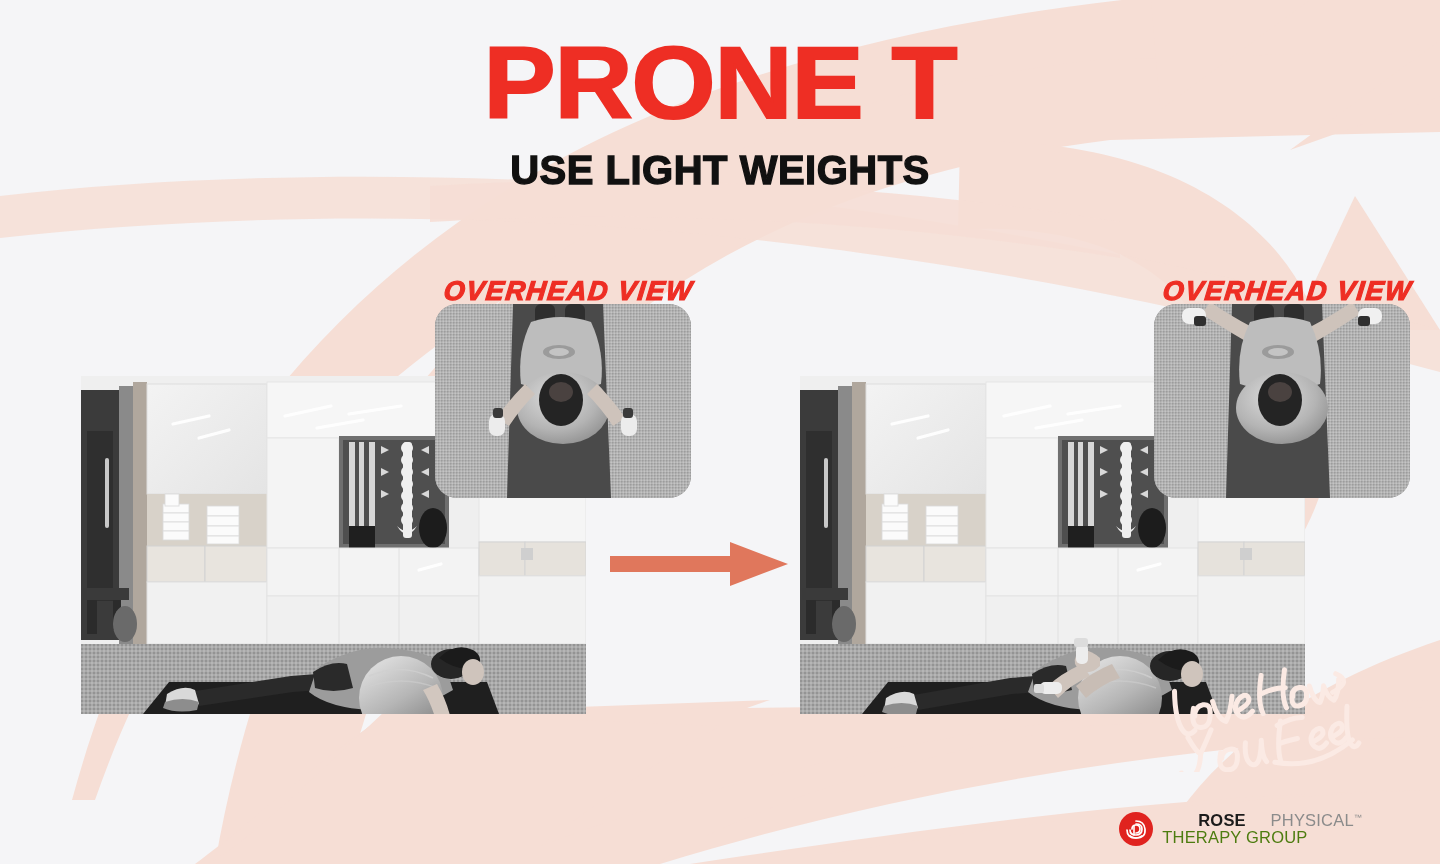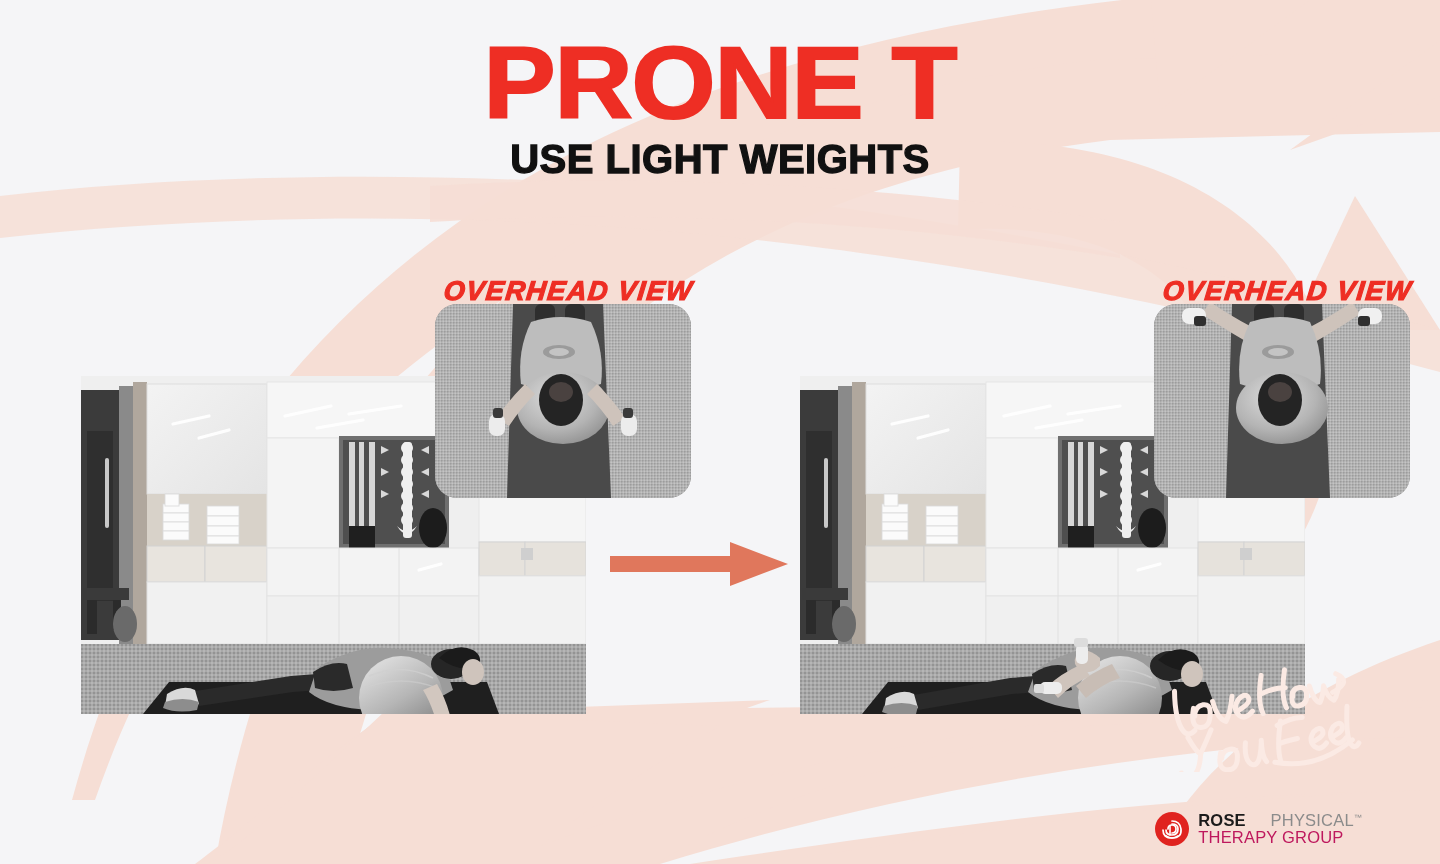"USE LIGHT WEIGHTS" #subtitle { margin-top: 5px -> 16px }
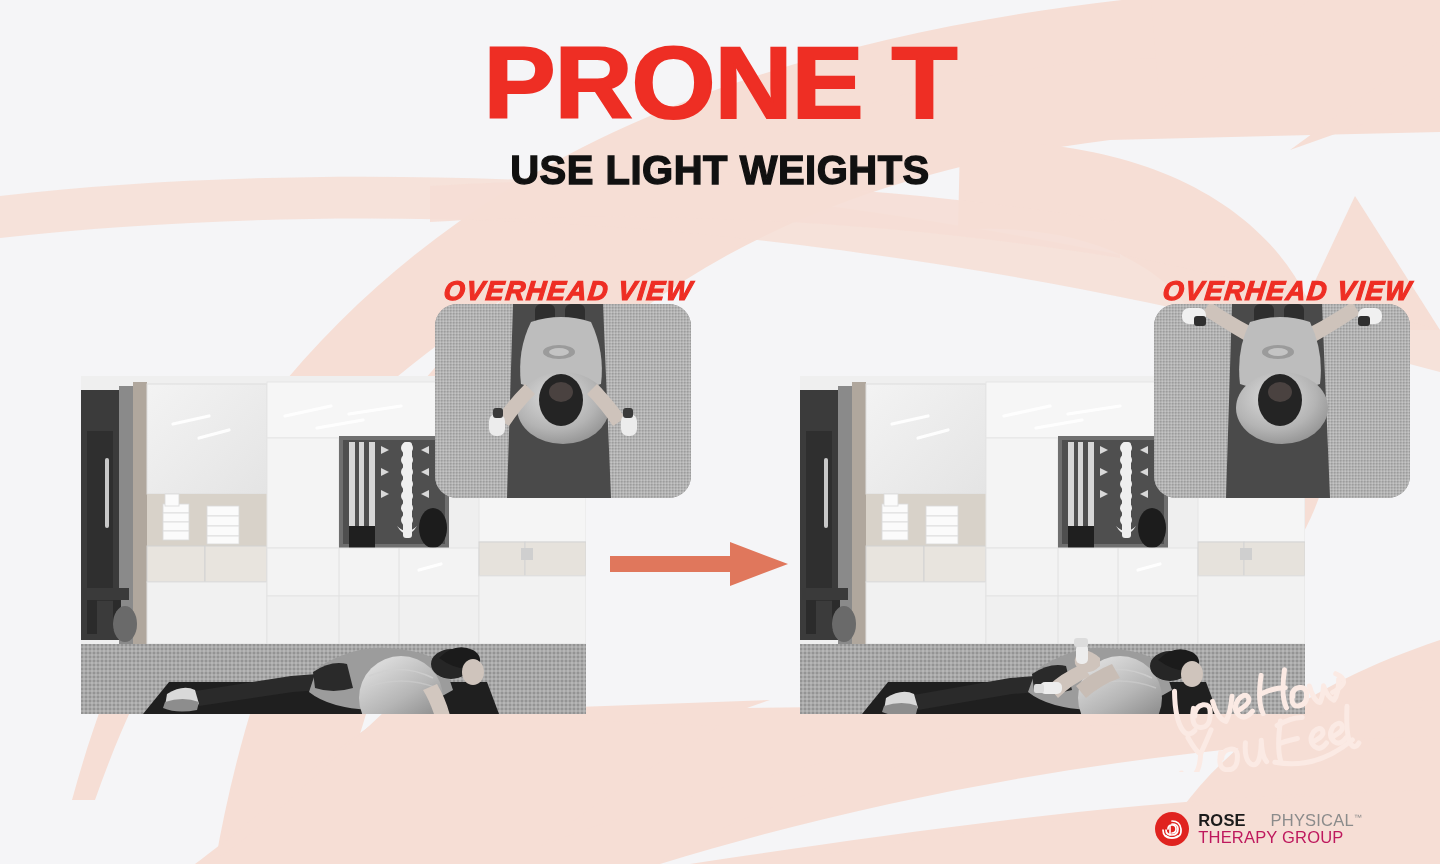"ROSE" .logo-line1 .bold { margin-left: none -> 36px }
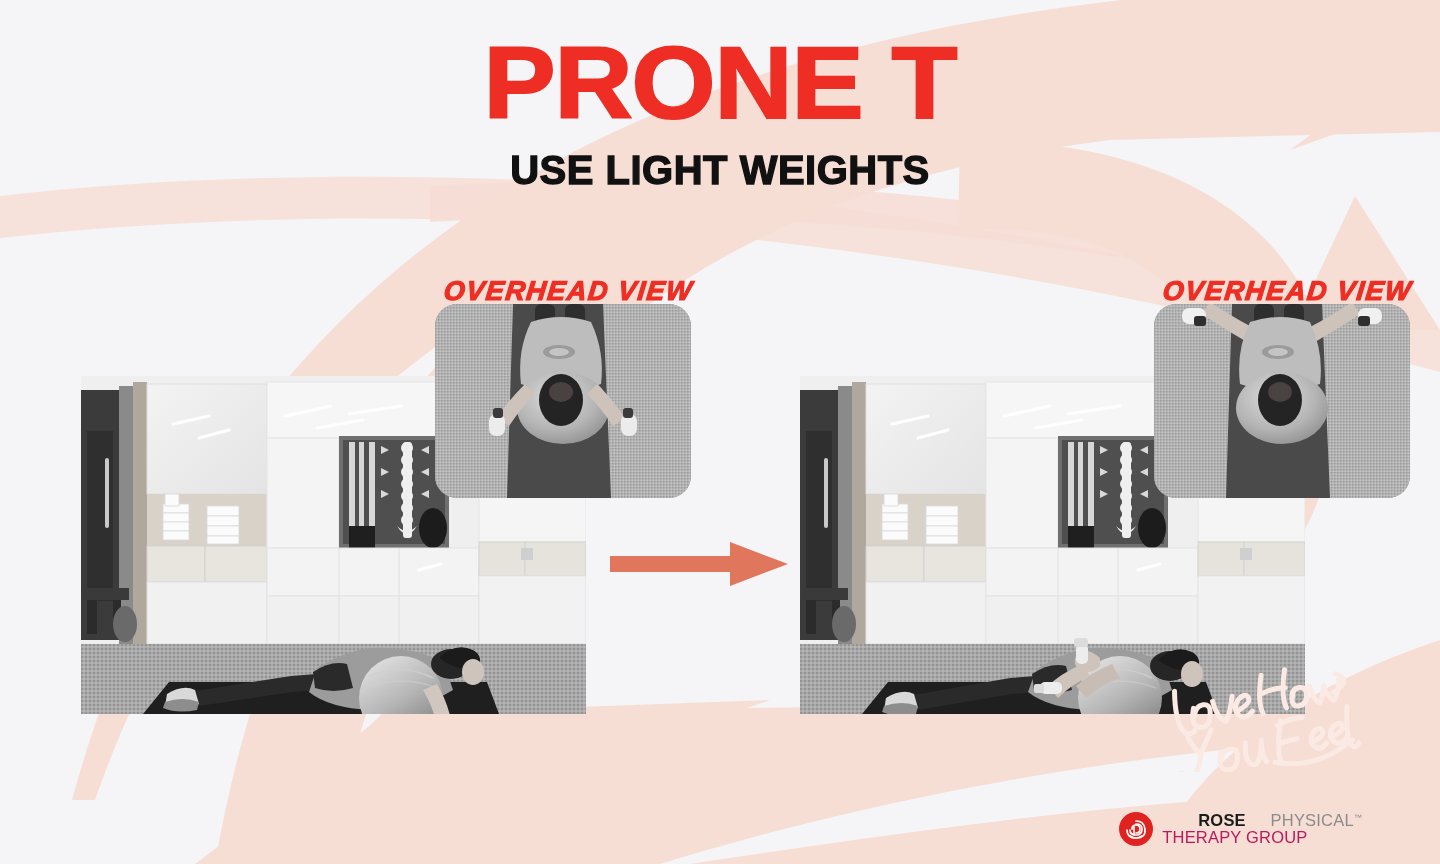"THERAPY GROUP" .logo-line2 { color: #be185d -> #4d7c0f }
